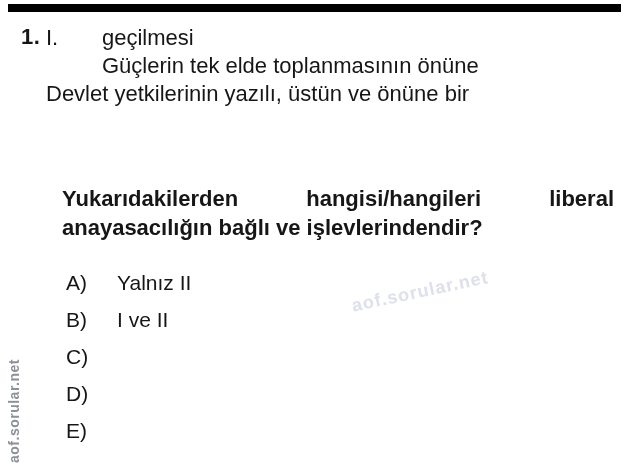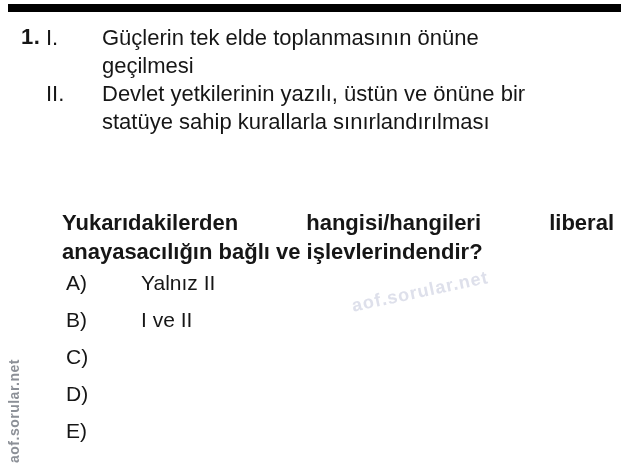"Güçlerin tek elde toplanmasının önüne" span.pline { order: before "geçilmesi" -> after "geçilmesi" }
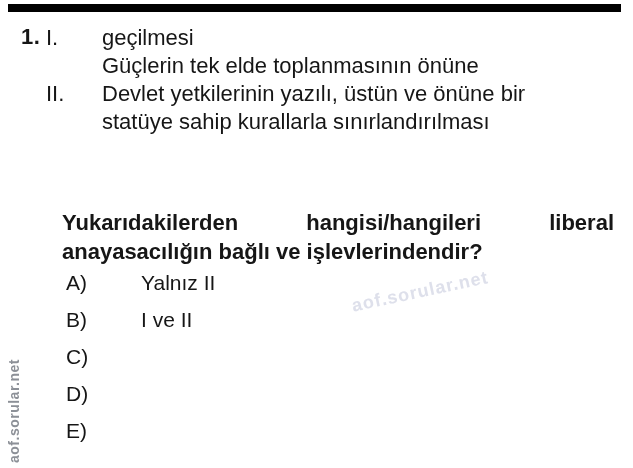"II." span.numeral { html: <span>II.</span> -> none }
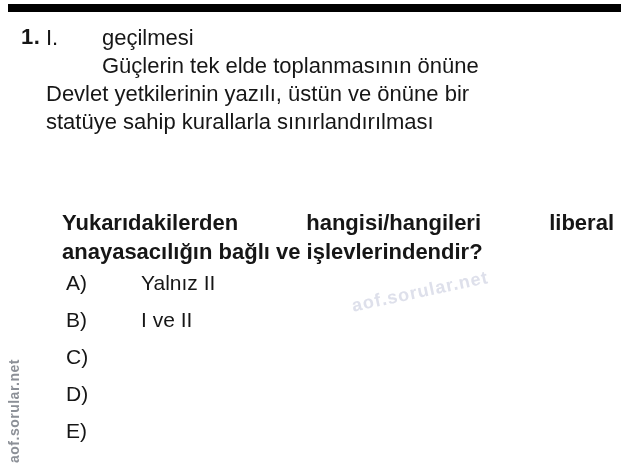"statüye sahip kurallarla" span.pline { html: <span>statüye sahip kurallarla sınırlandırılması</span> -> none }
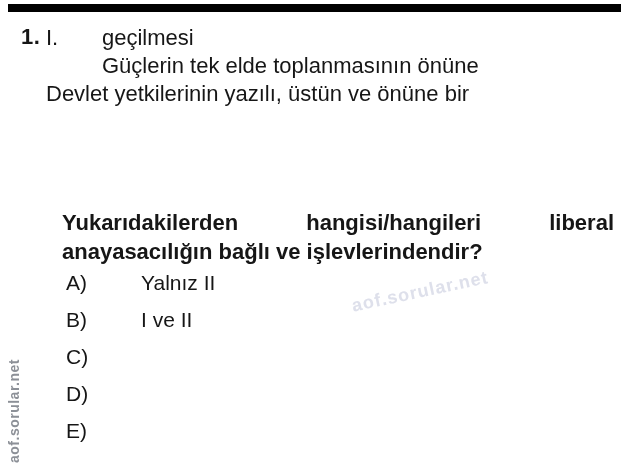"Yukarıdakilerden hangisi/hangileri" .stem { top: 208px -> 184px }
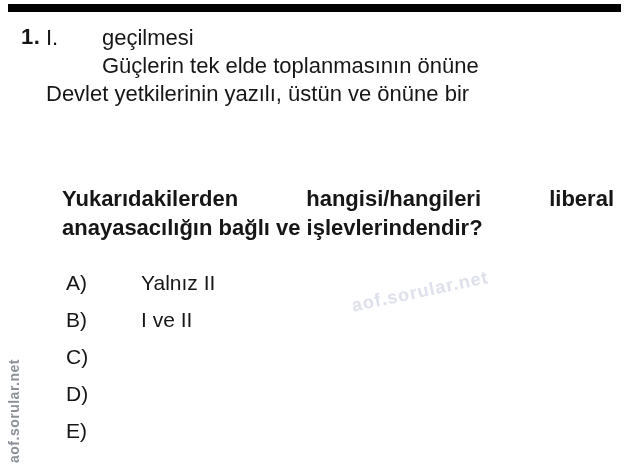"Yalnız II" .opt-text { margin-left: 24px -> none }
